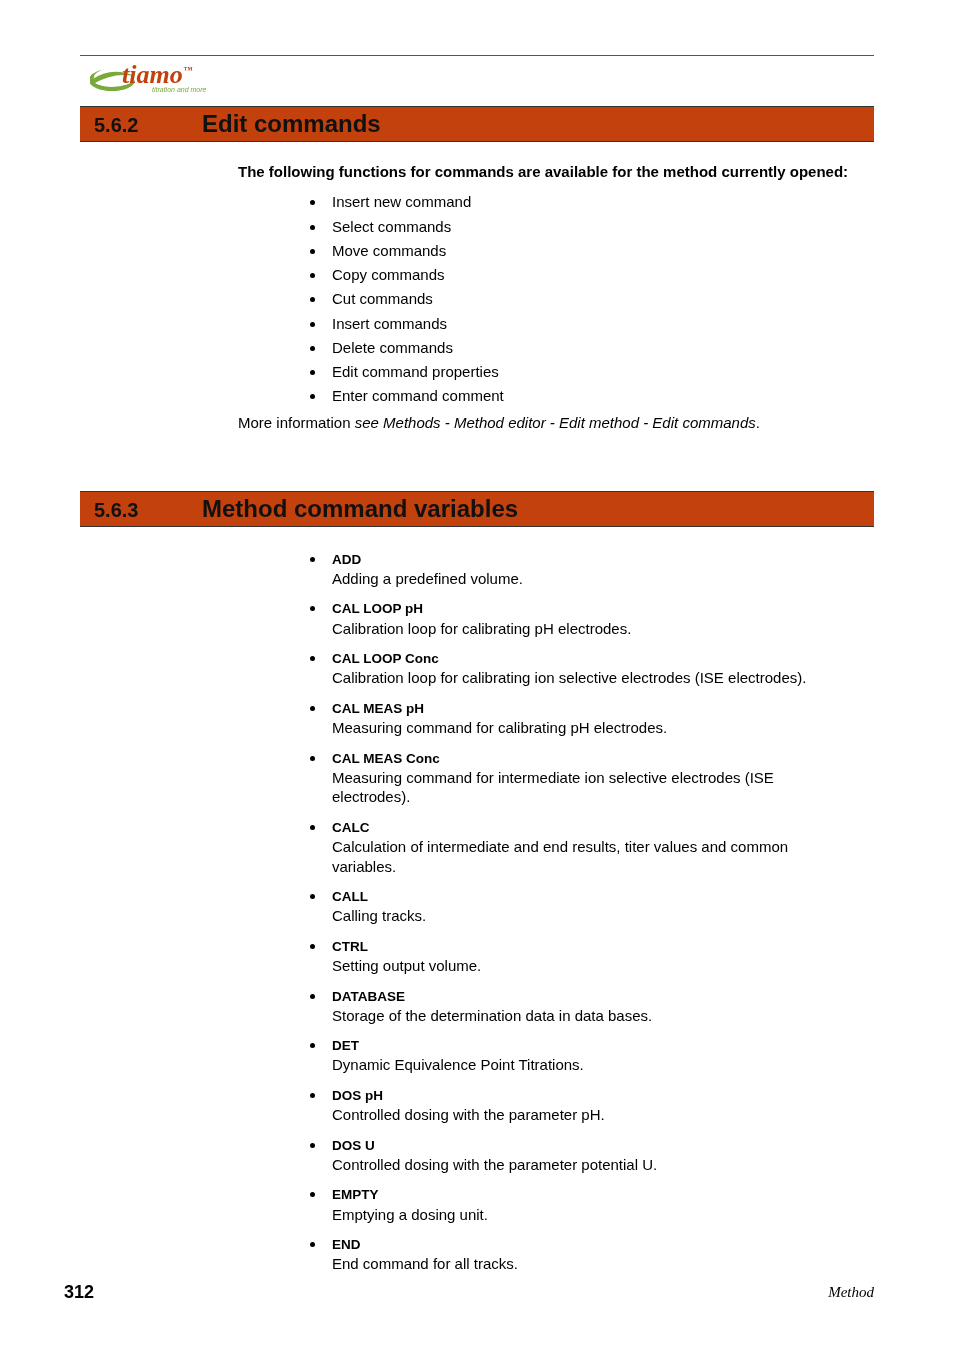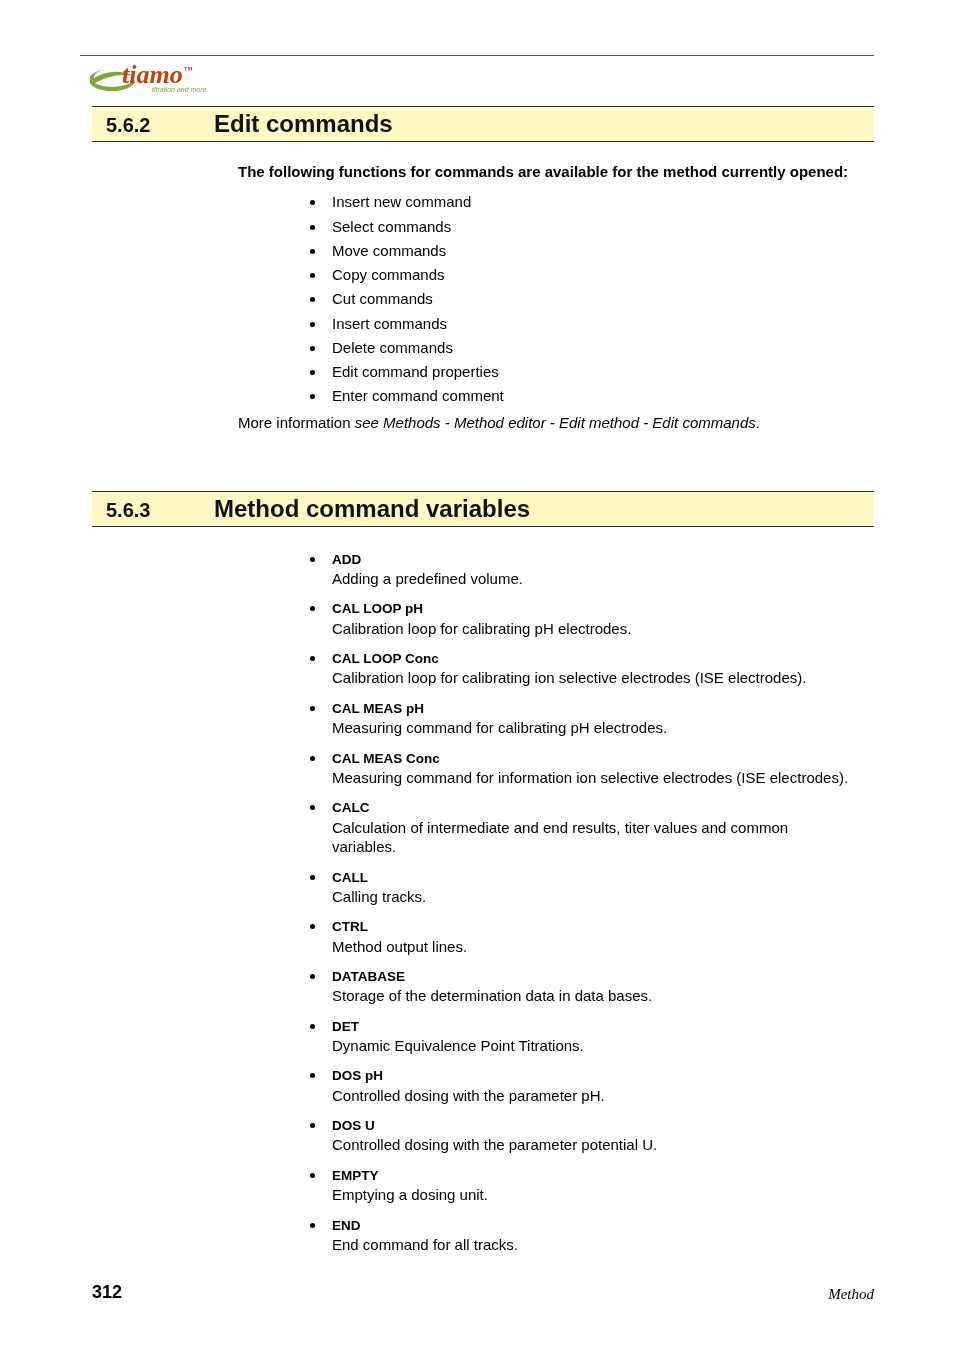"5.6.2" .section-bar { background: #fef9c3 -> #c2410c; margin-left: 12px -> none }
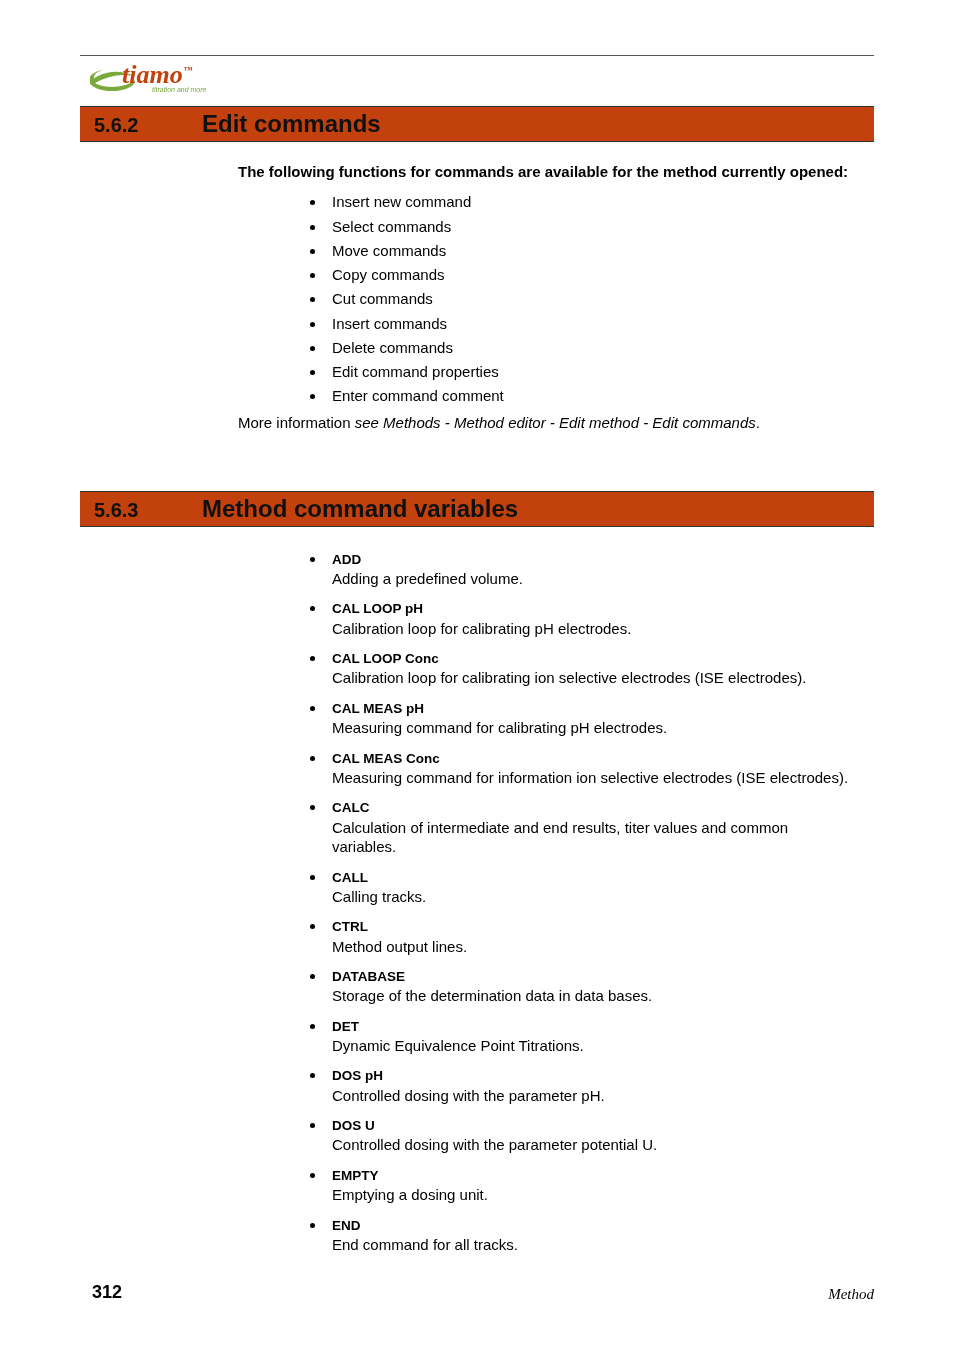"Measuring command for information ion" span.desc { text: information -> intermediate }
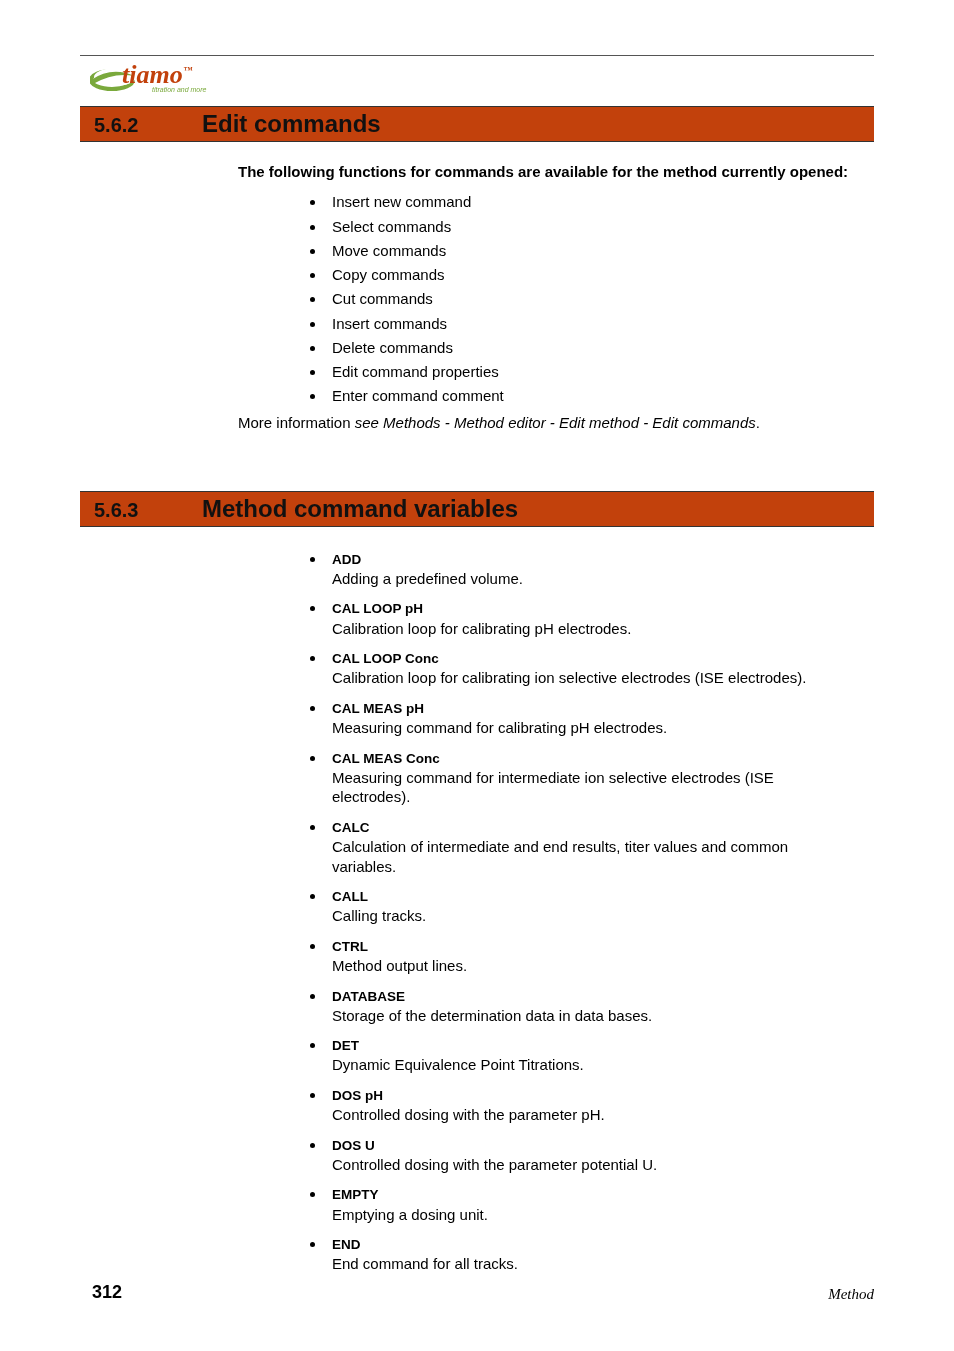"Method output lines." span.desc { text: Method output lines -> Setting output volume }
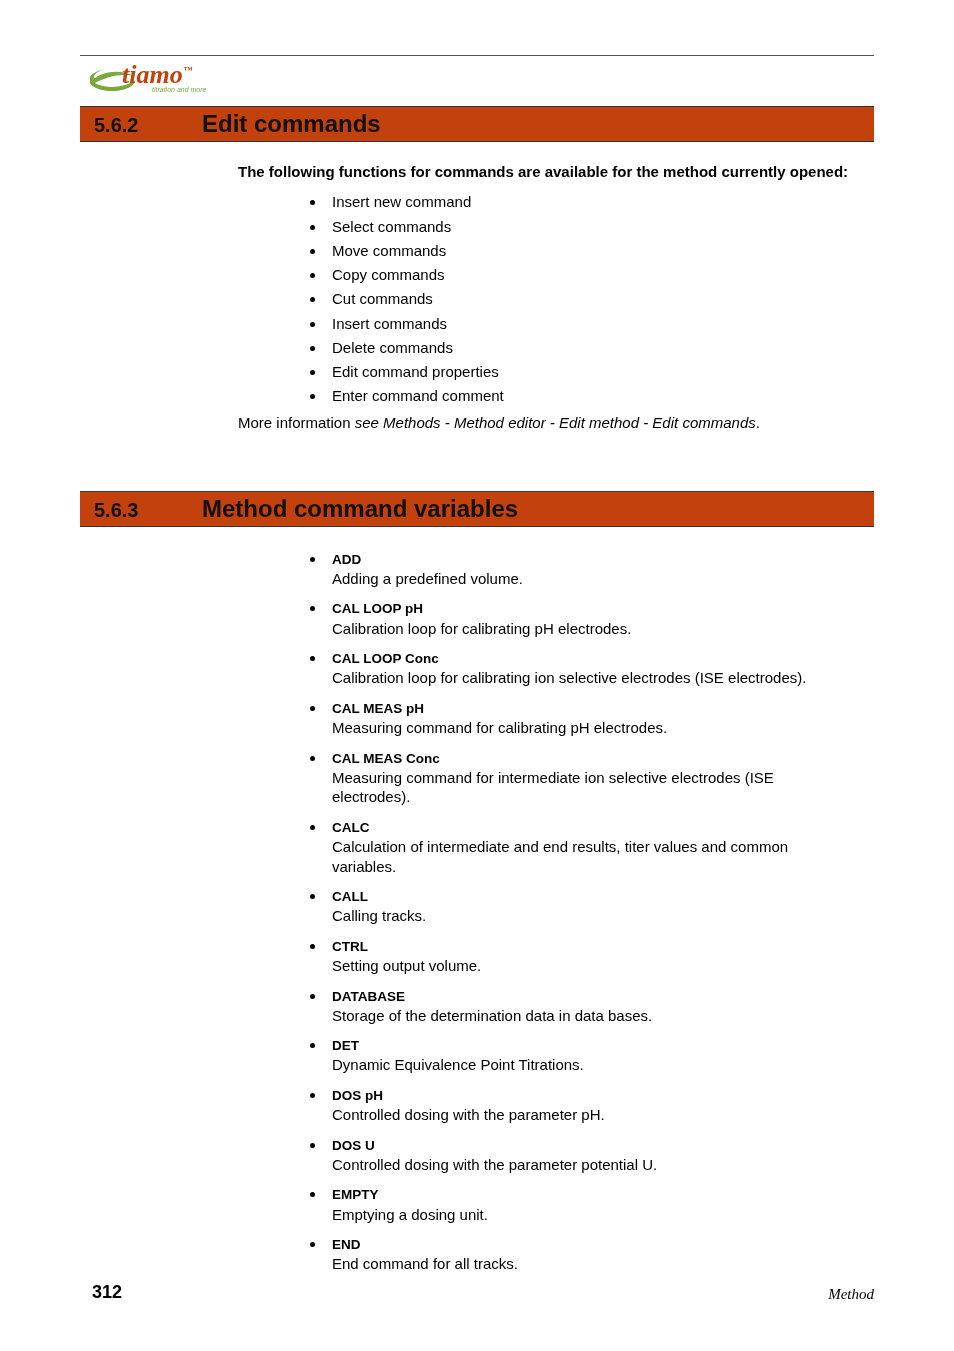"312" .footer { align-items: flex-end -> center; left: 92px -> 64px }
